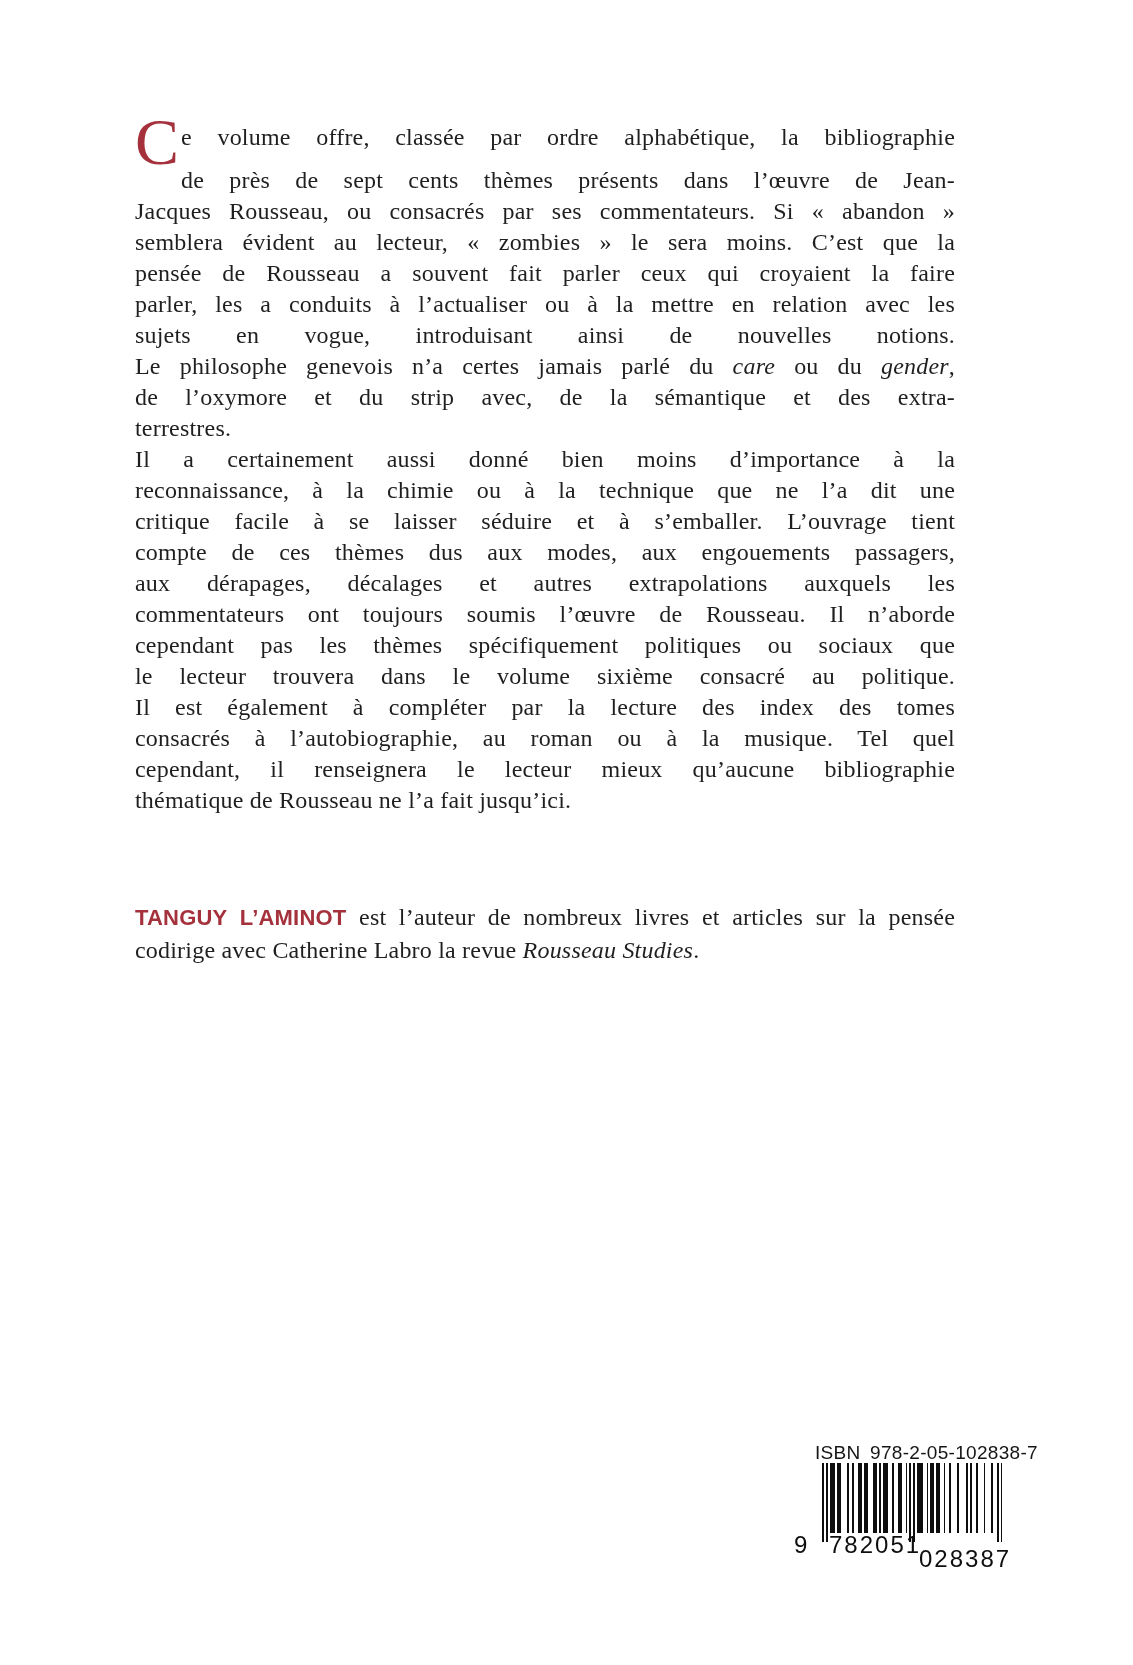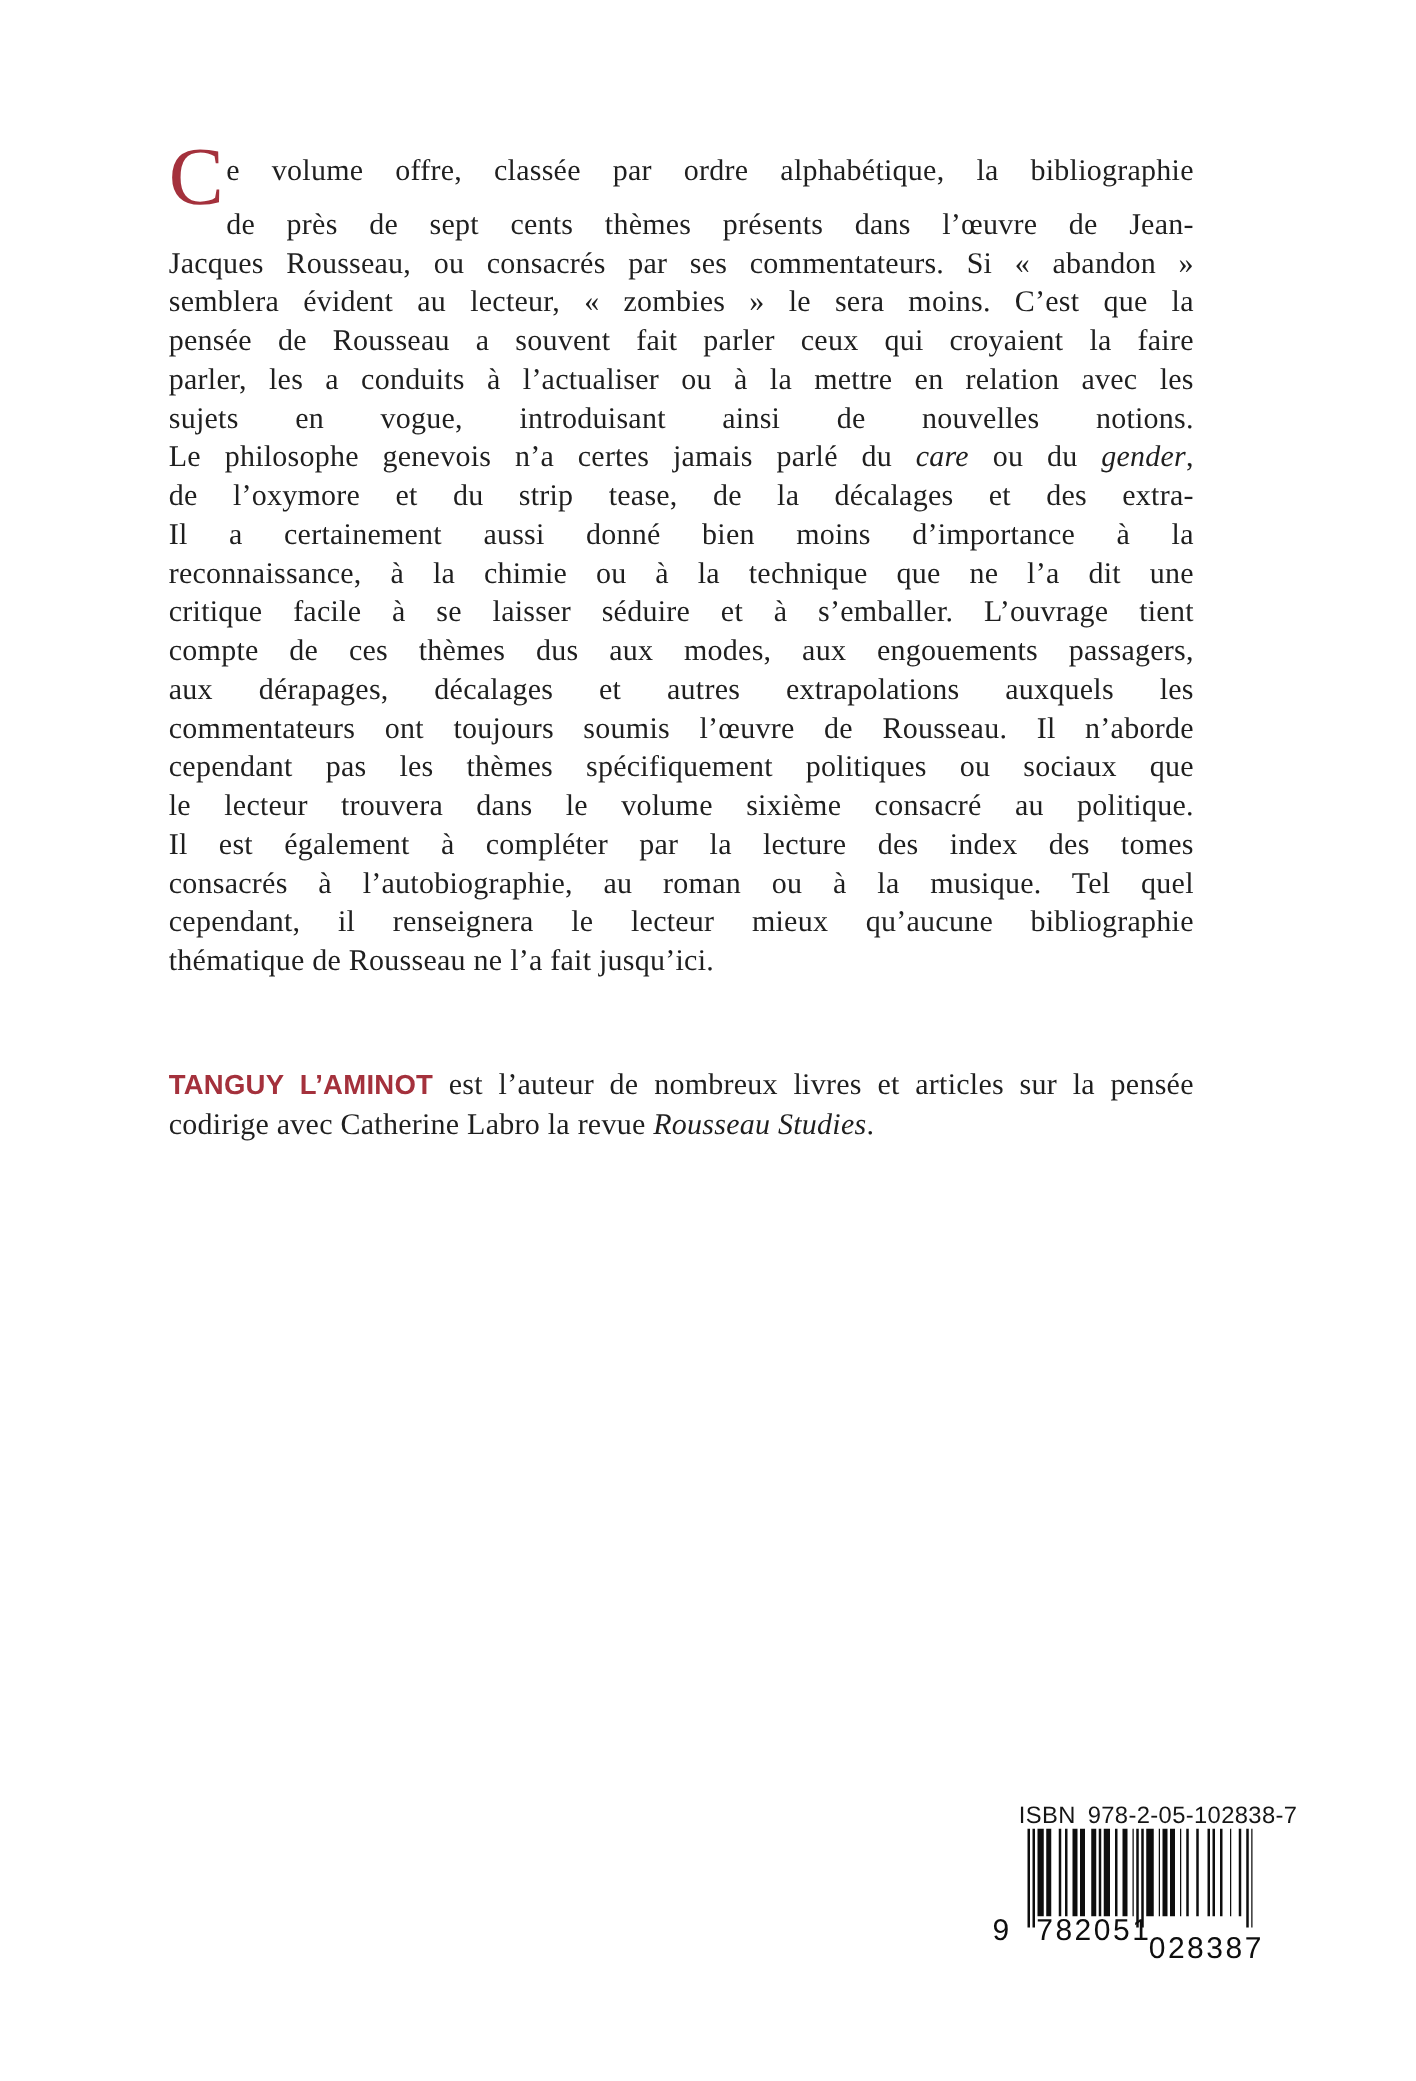"de l’oxymore et du strip" div.line { text: tease, de la décalages -> avec, de la sémantique }
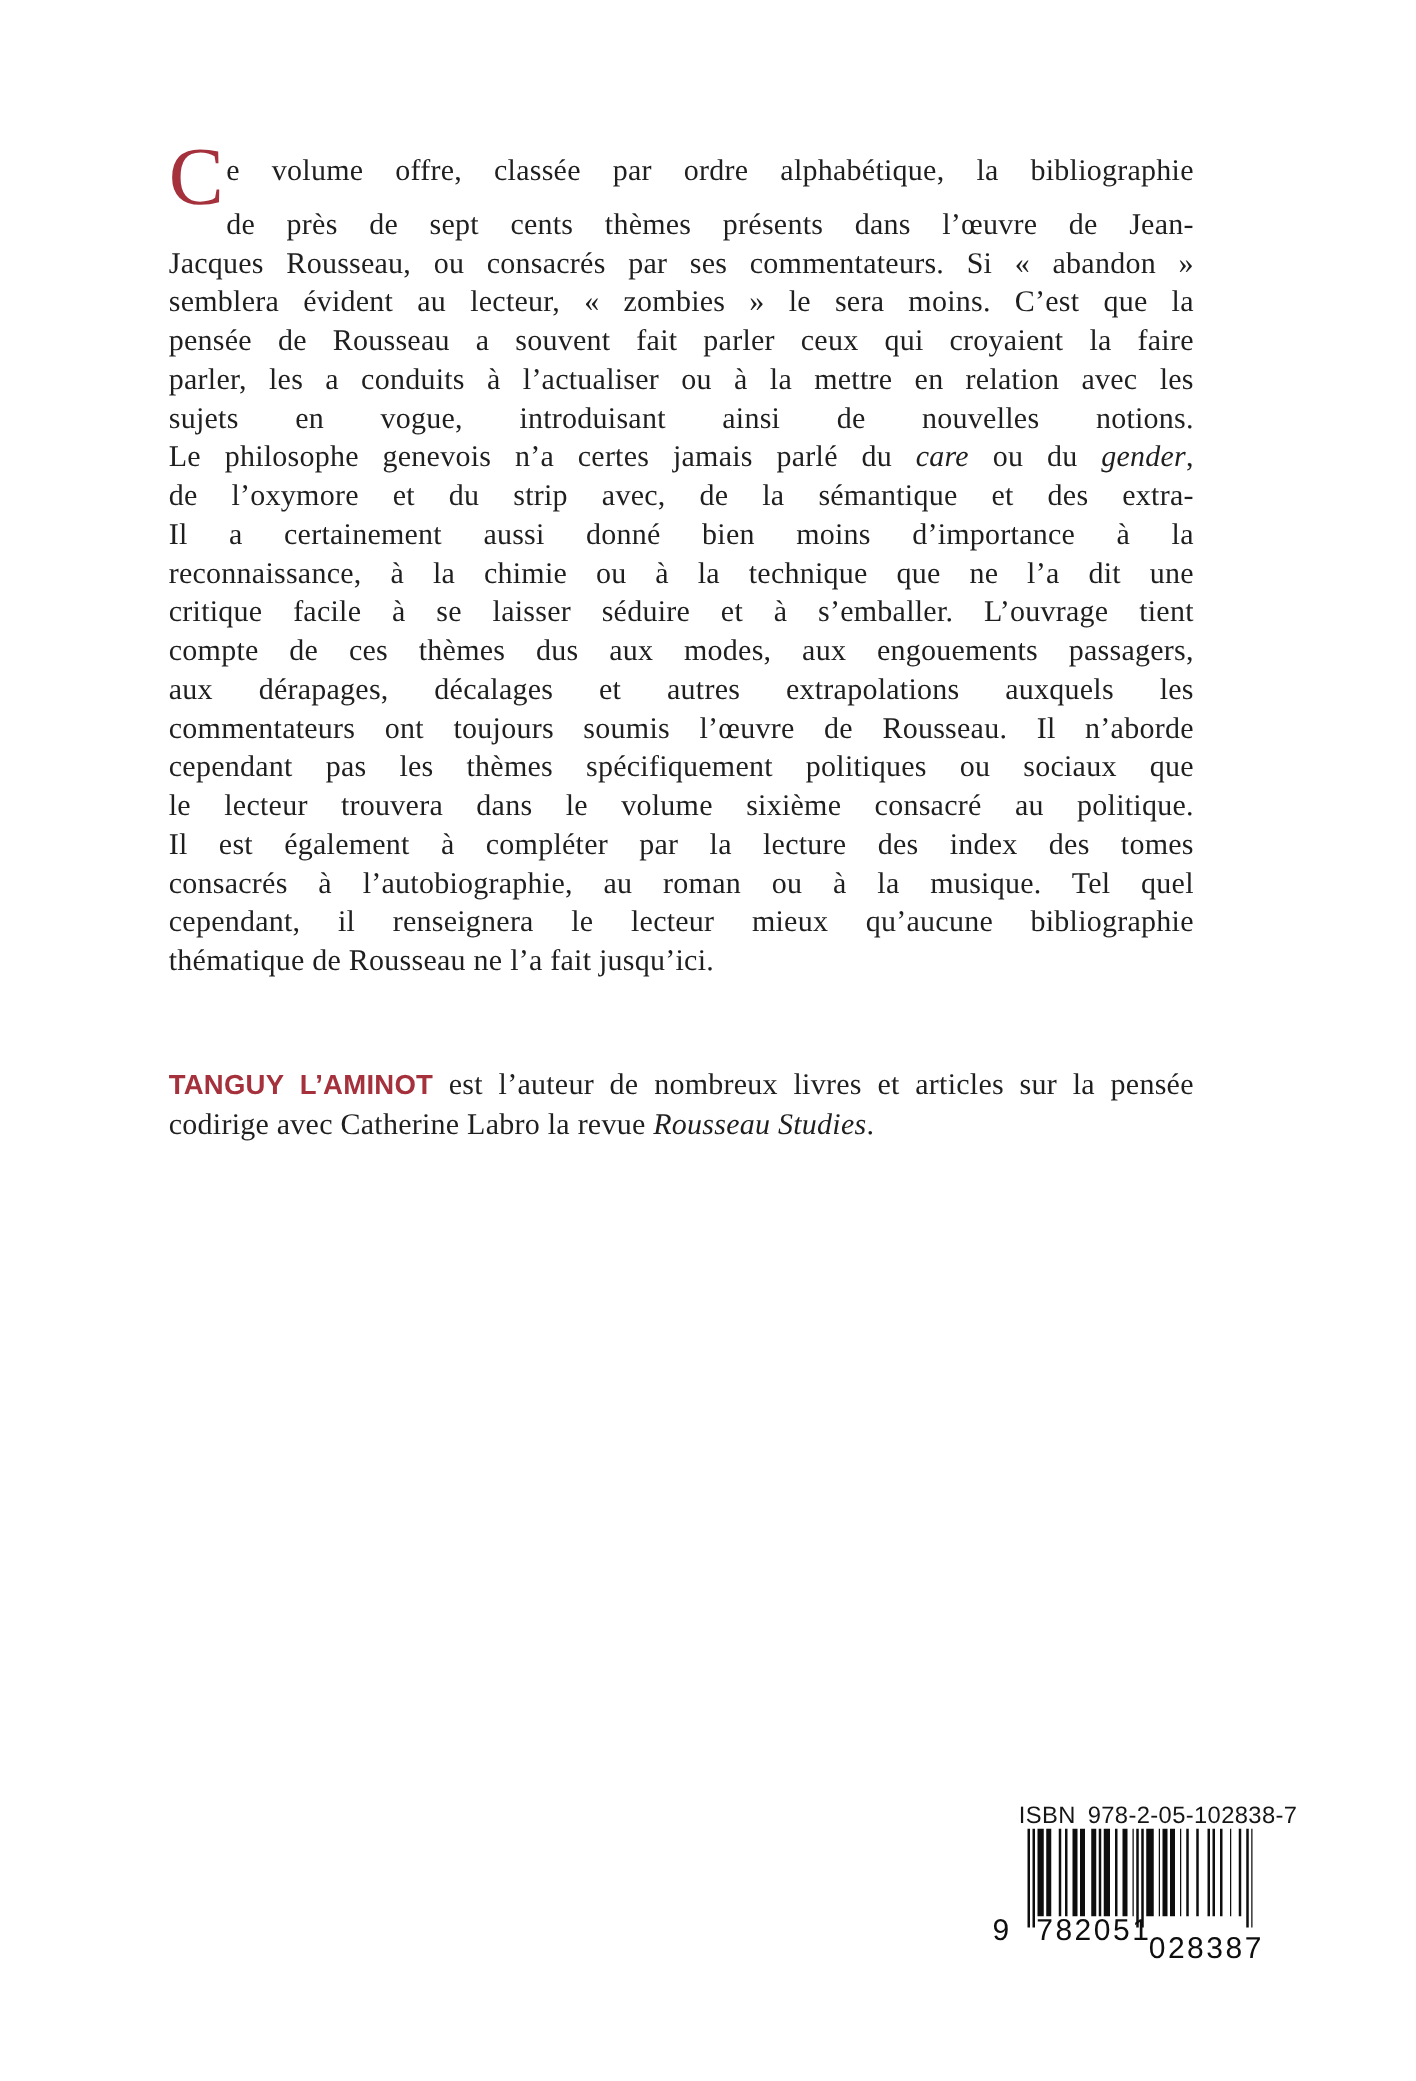"terrestres." div.line { html: none -> <div>terrestres.</div> }
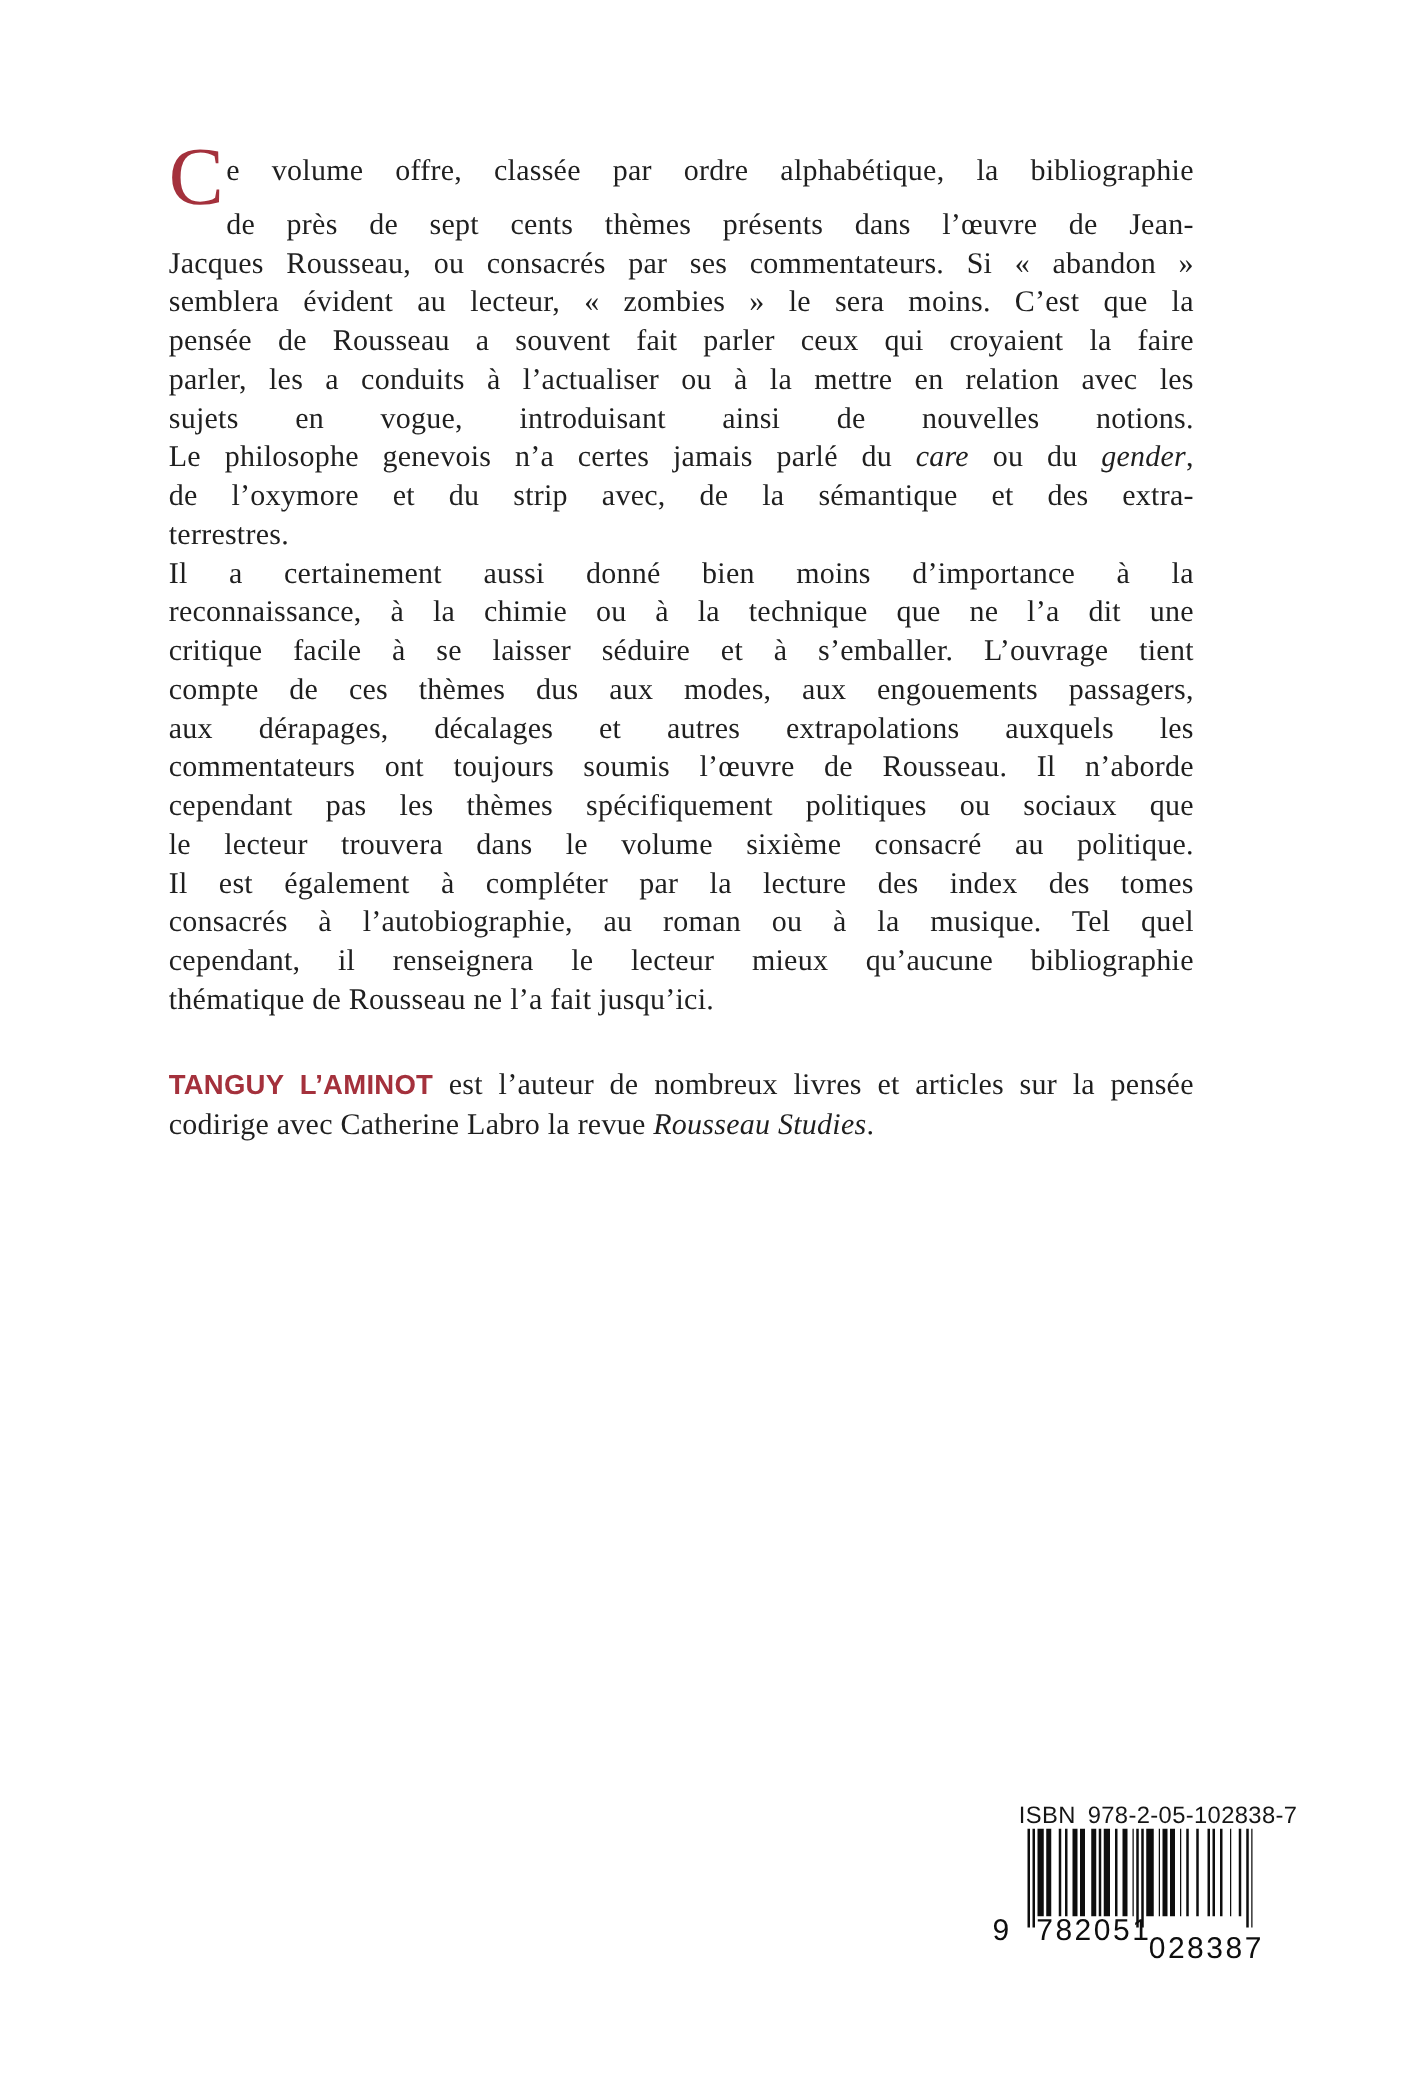"TANGUY L’AMINOT est l’auteur de" .bio { top: 851px -> 901px }
